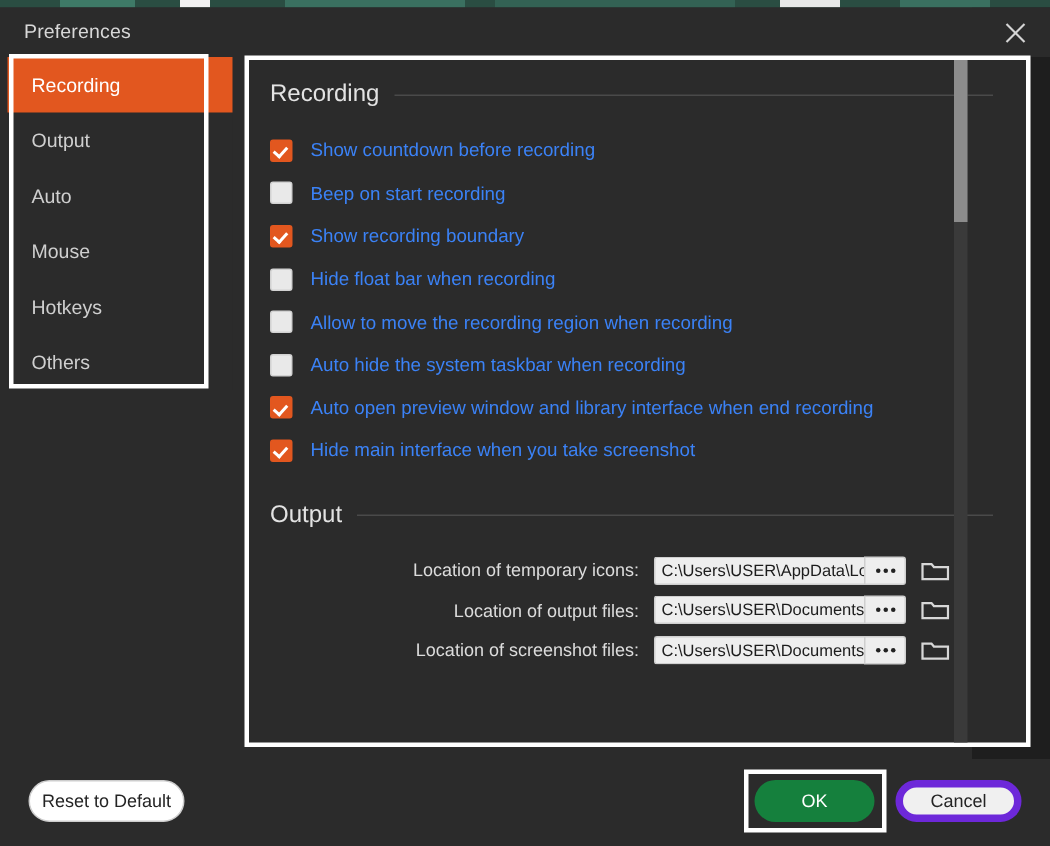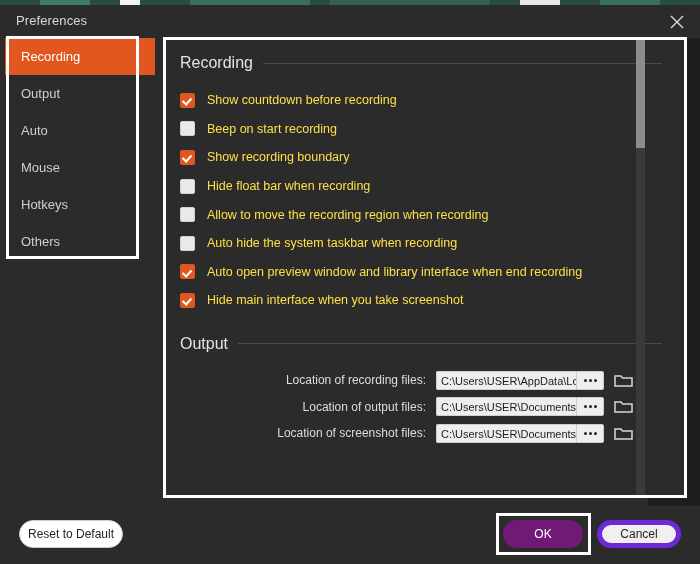"Show countdown before recording" .check-label { color: #fde047 -> #3b82f6 }
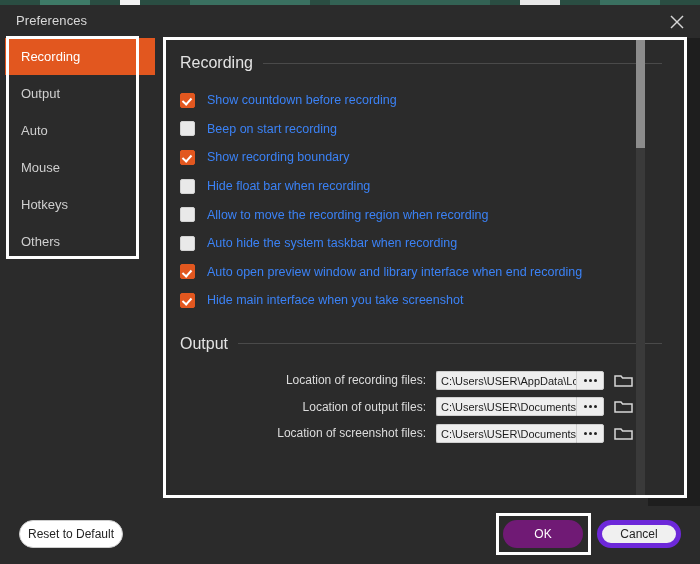"Location of recording files:" div.field-label { text: recording files -> temporary icons }
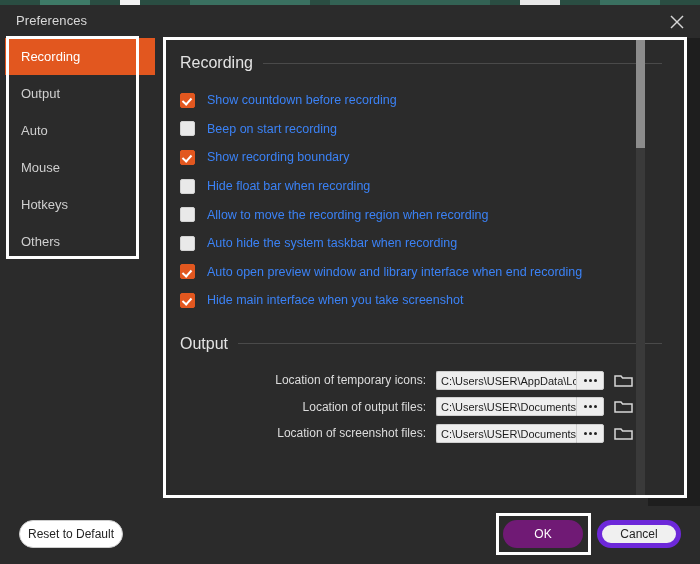"OK" .btn-ok { background: #701a75 -> #15803d }
